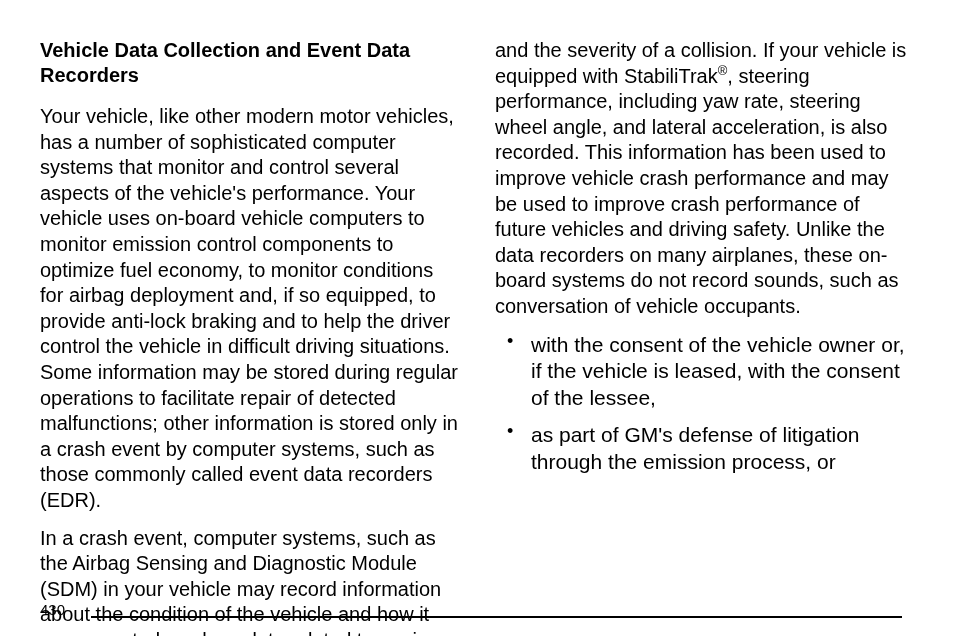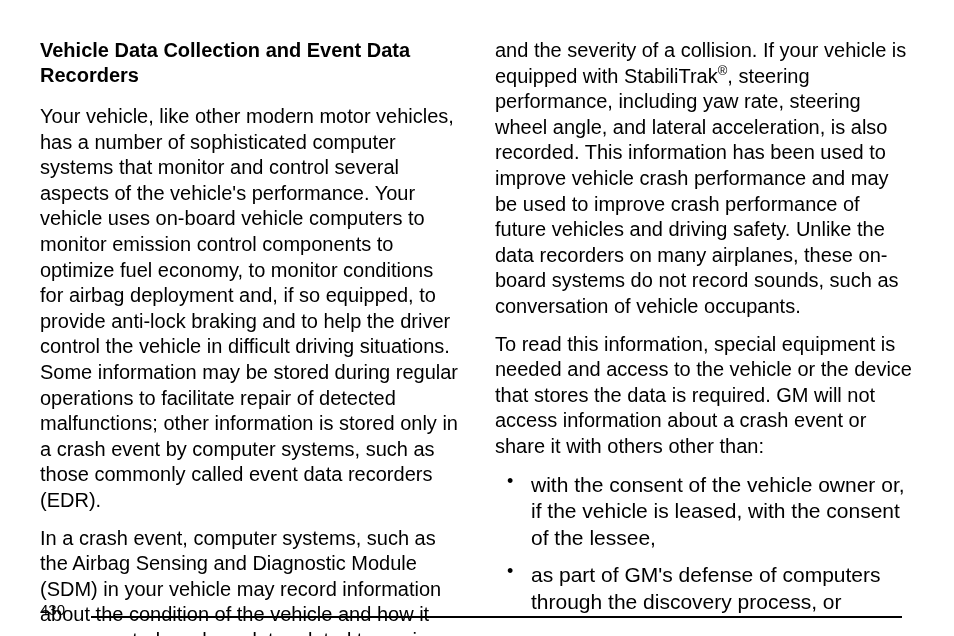"To read this information, special" p.body { html: <p>To read this information, special equipment is needed and access to the vehicle or the device that stores the data is required. GM will not access information about a crash event or share it with others other than:</p> -> none }
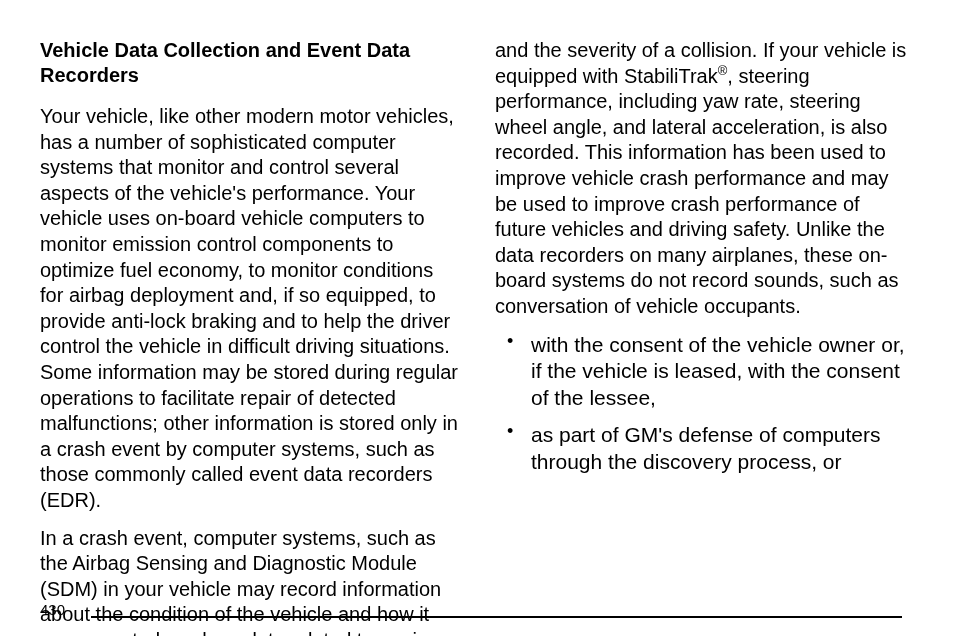"as part of GM's defense" li { text: computers through the discovery -> litigation through the emission }
